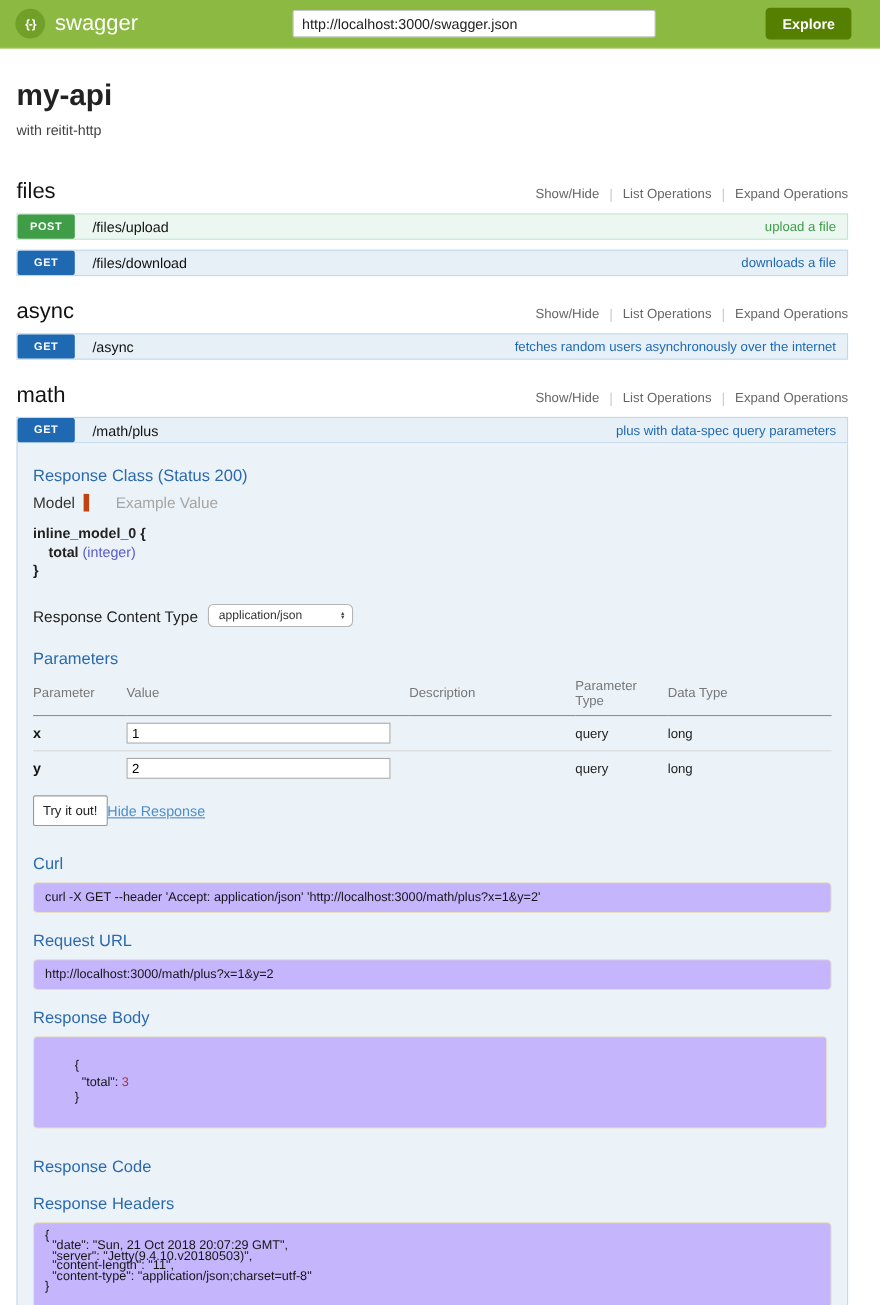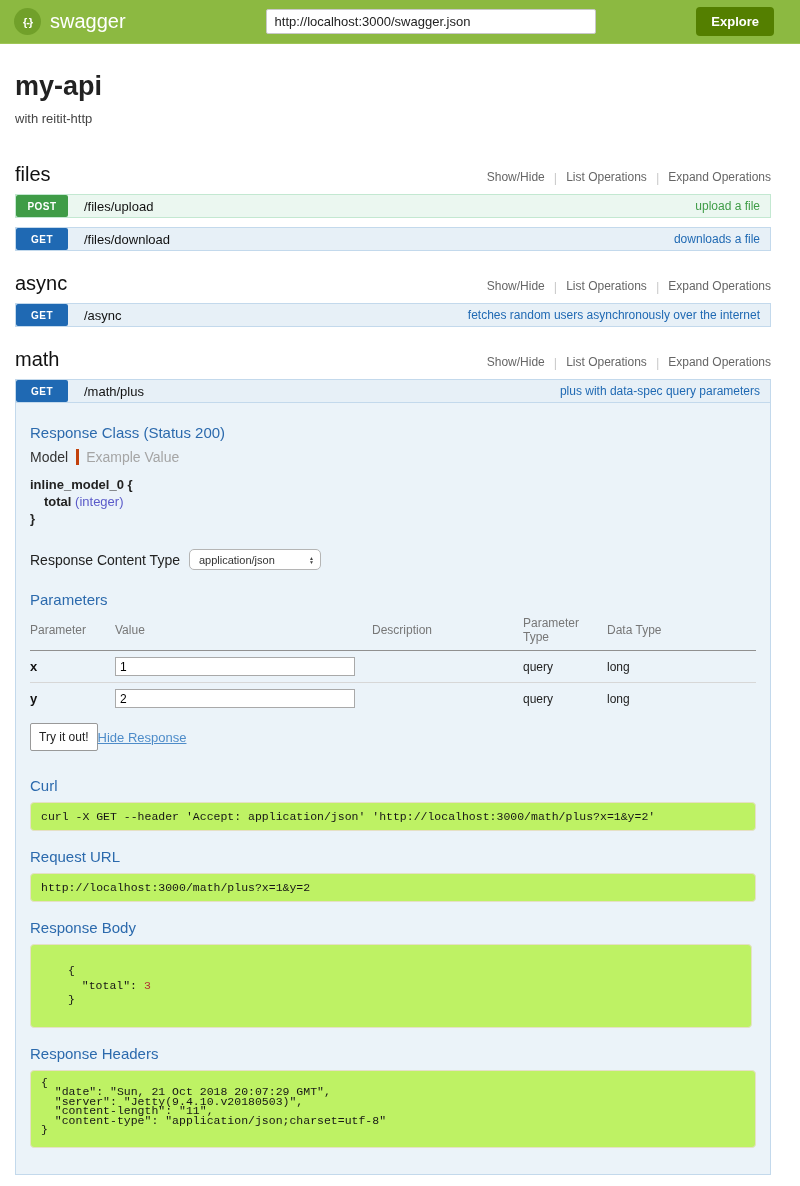"Example Value" .tab.unselected { border-left: 3px solid #c2410c -> 5px solid #c2410c; padding-left: 7px -> 24px }
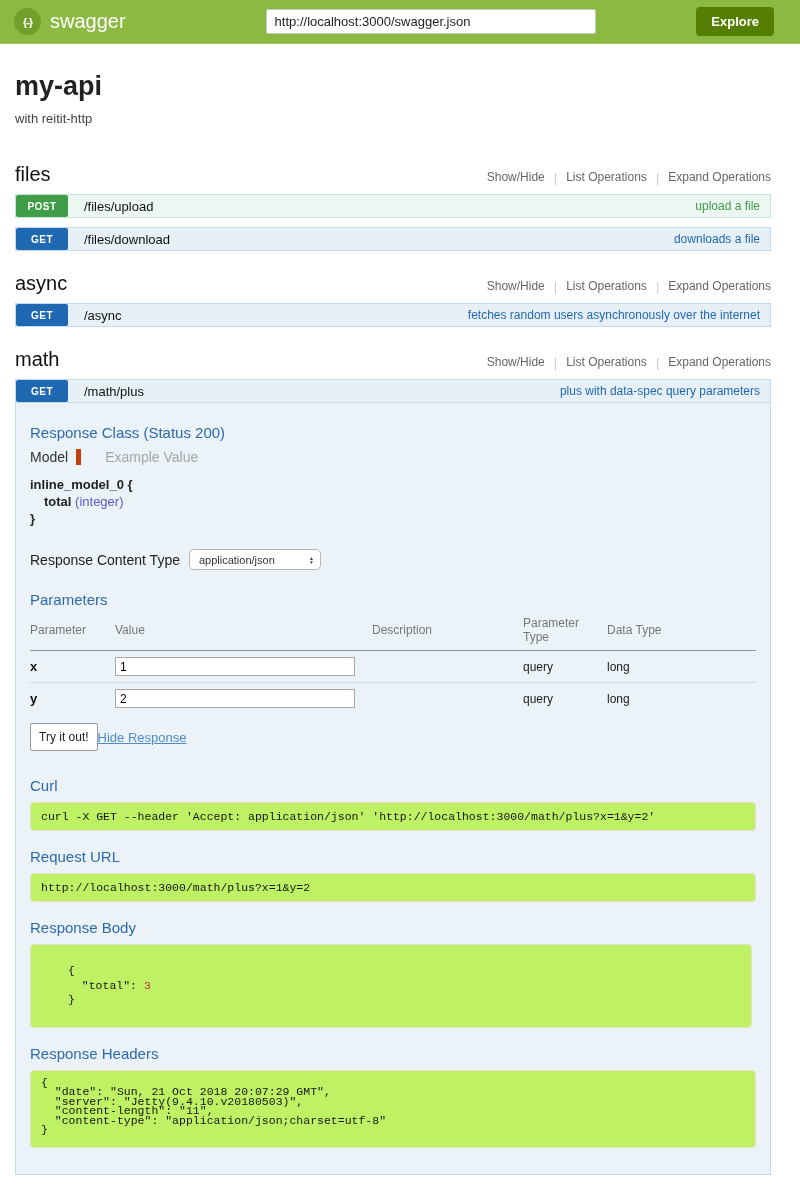"curl -X GET --header 'Accept:" .codebox { background: #bef264 -> #c4b5fd; font-family: Liberation Mono, monospace -> Liberation Sans, sans-serif }
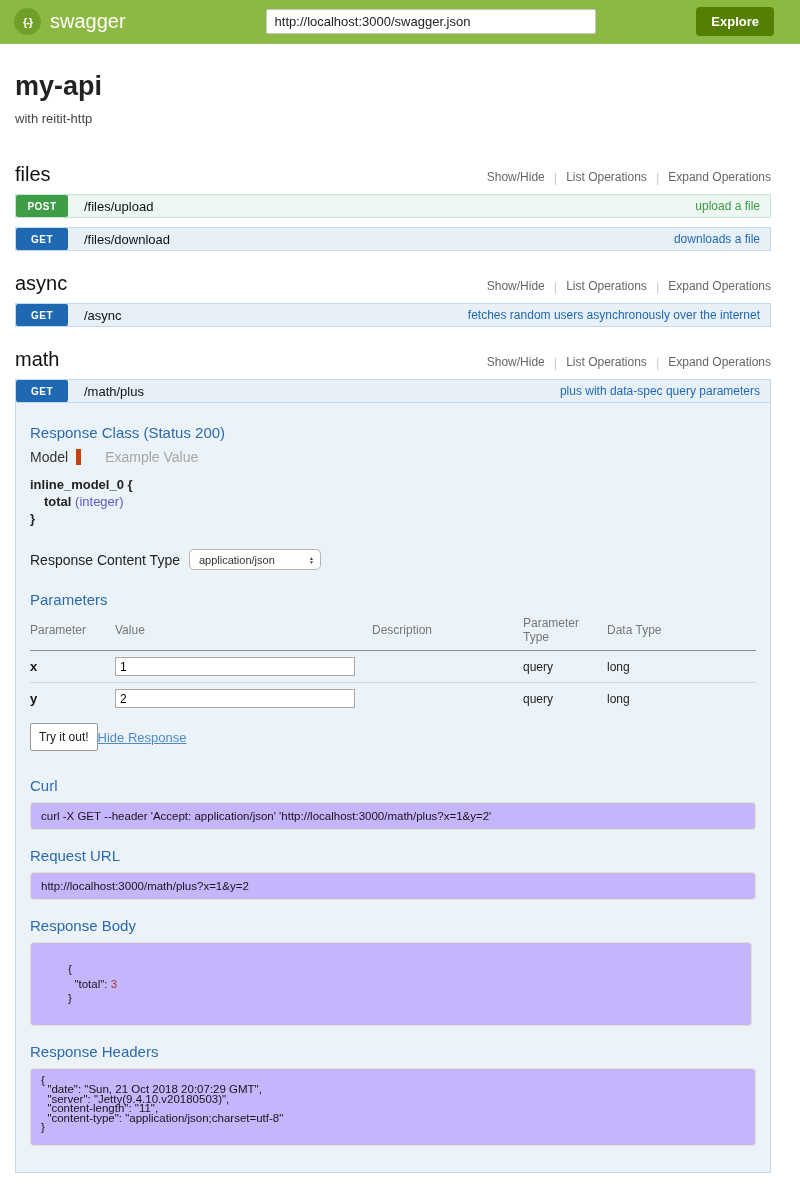"Response Code" div.panel-heading { html: none -> <div>Response Code</div> }
